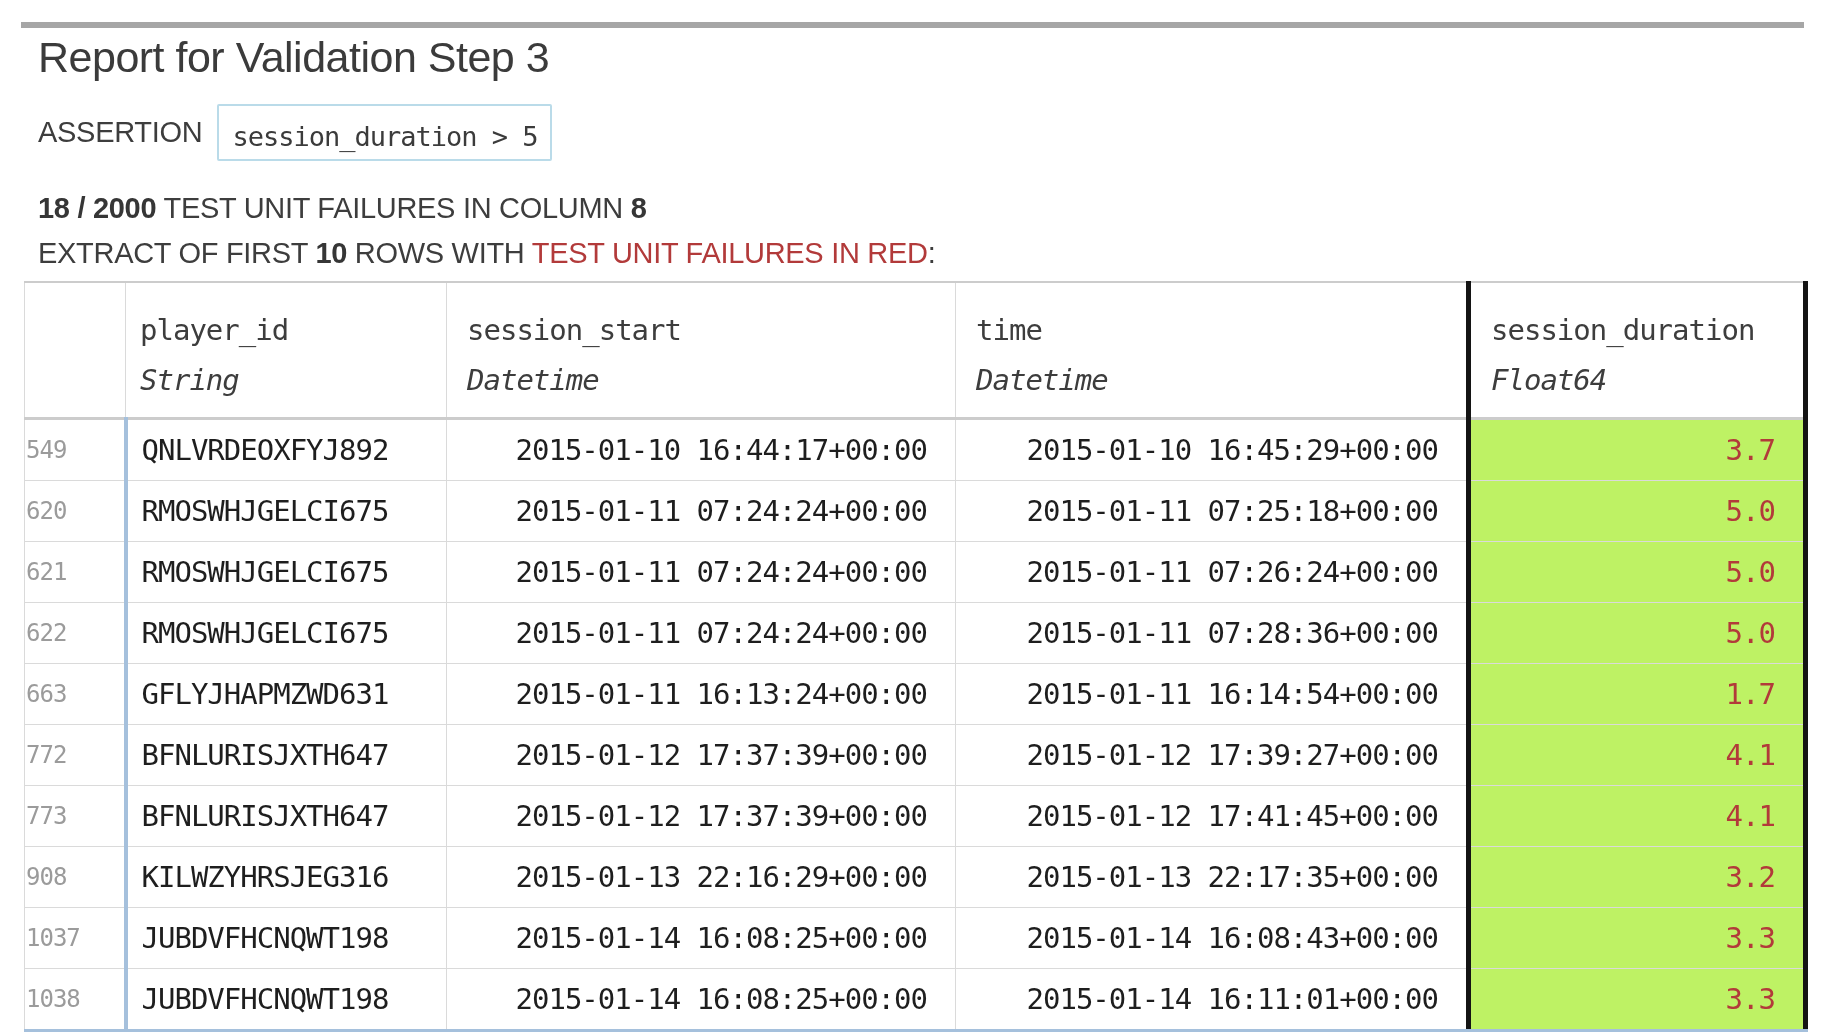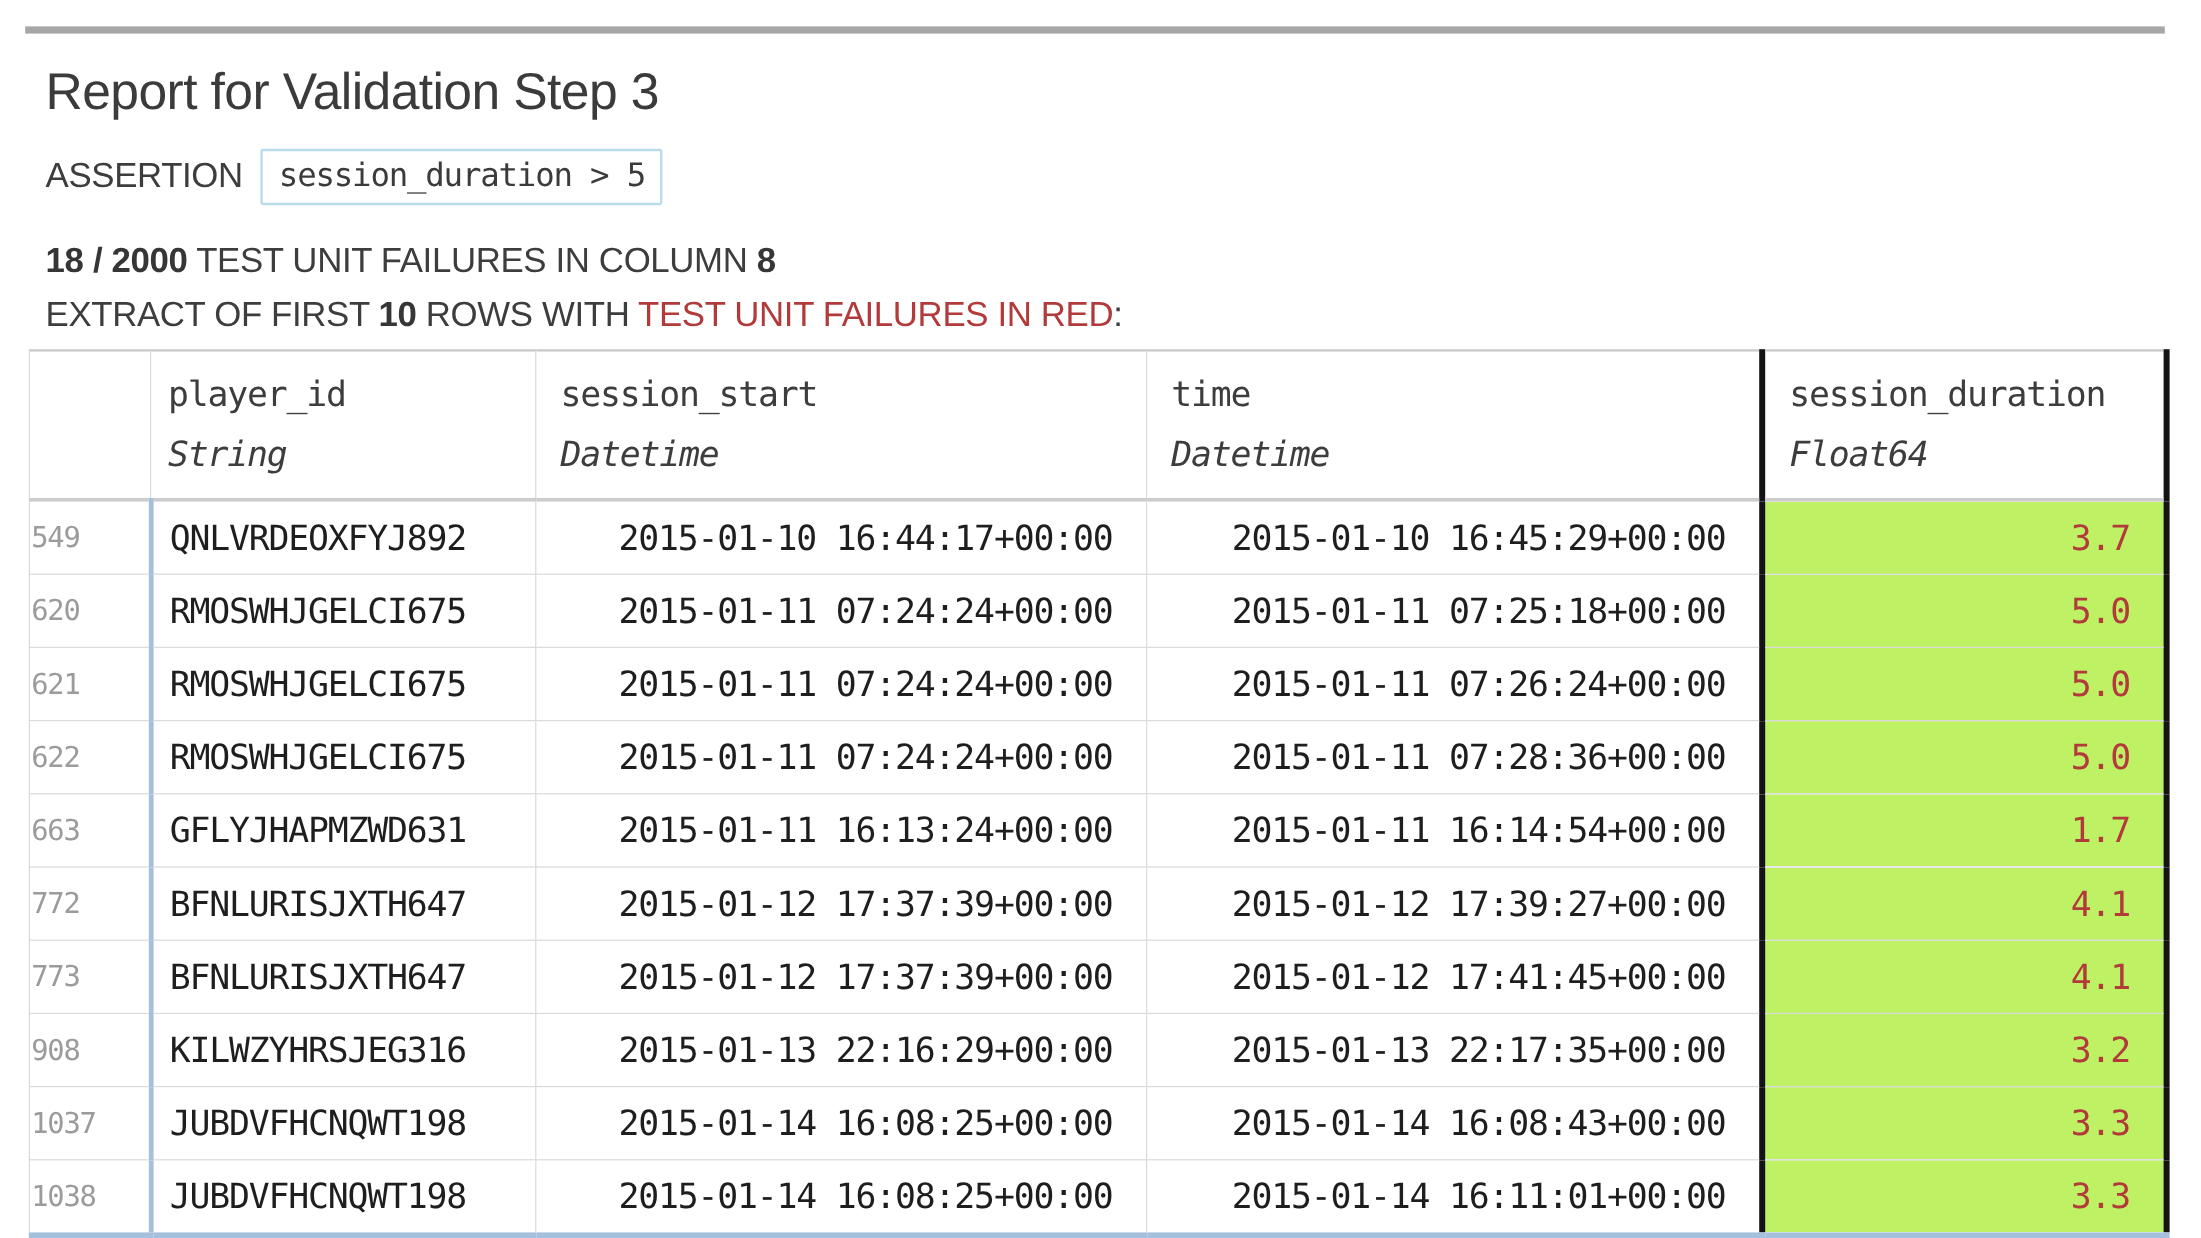"Report for Validation Step 3" .page-title { padding: 56px 0 0 38px -> 36px 0 0 38px }
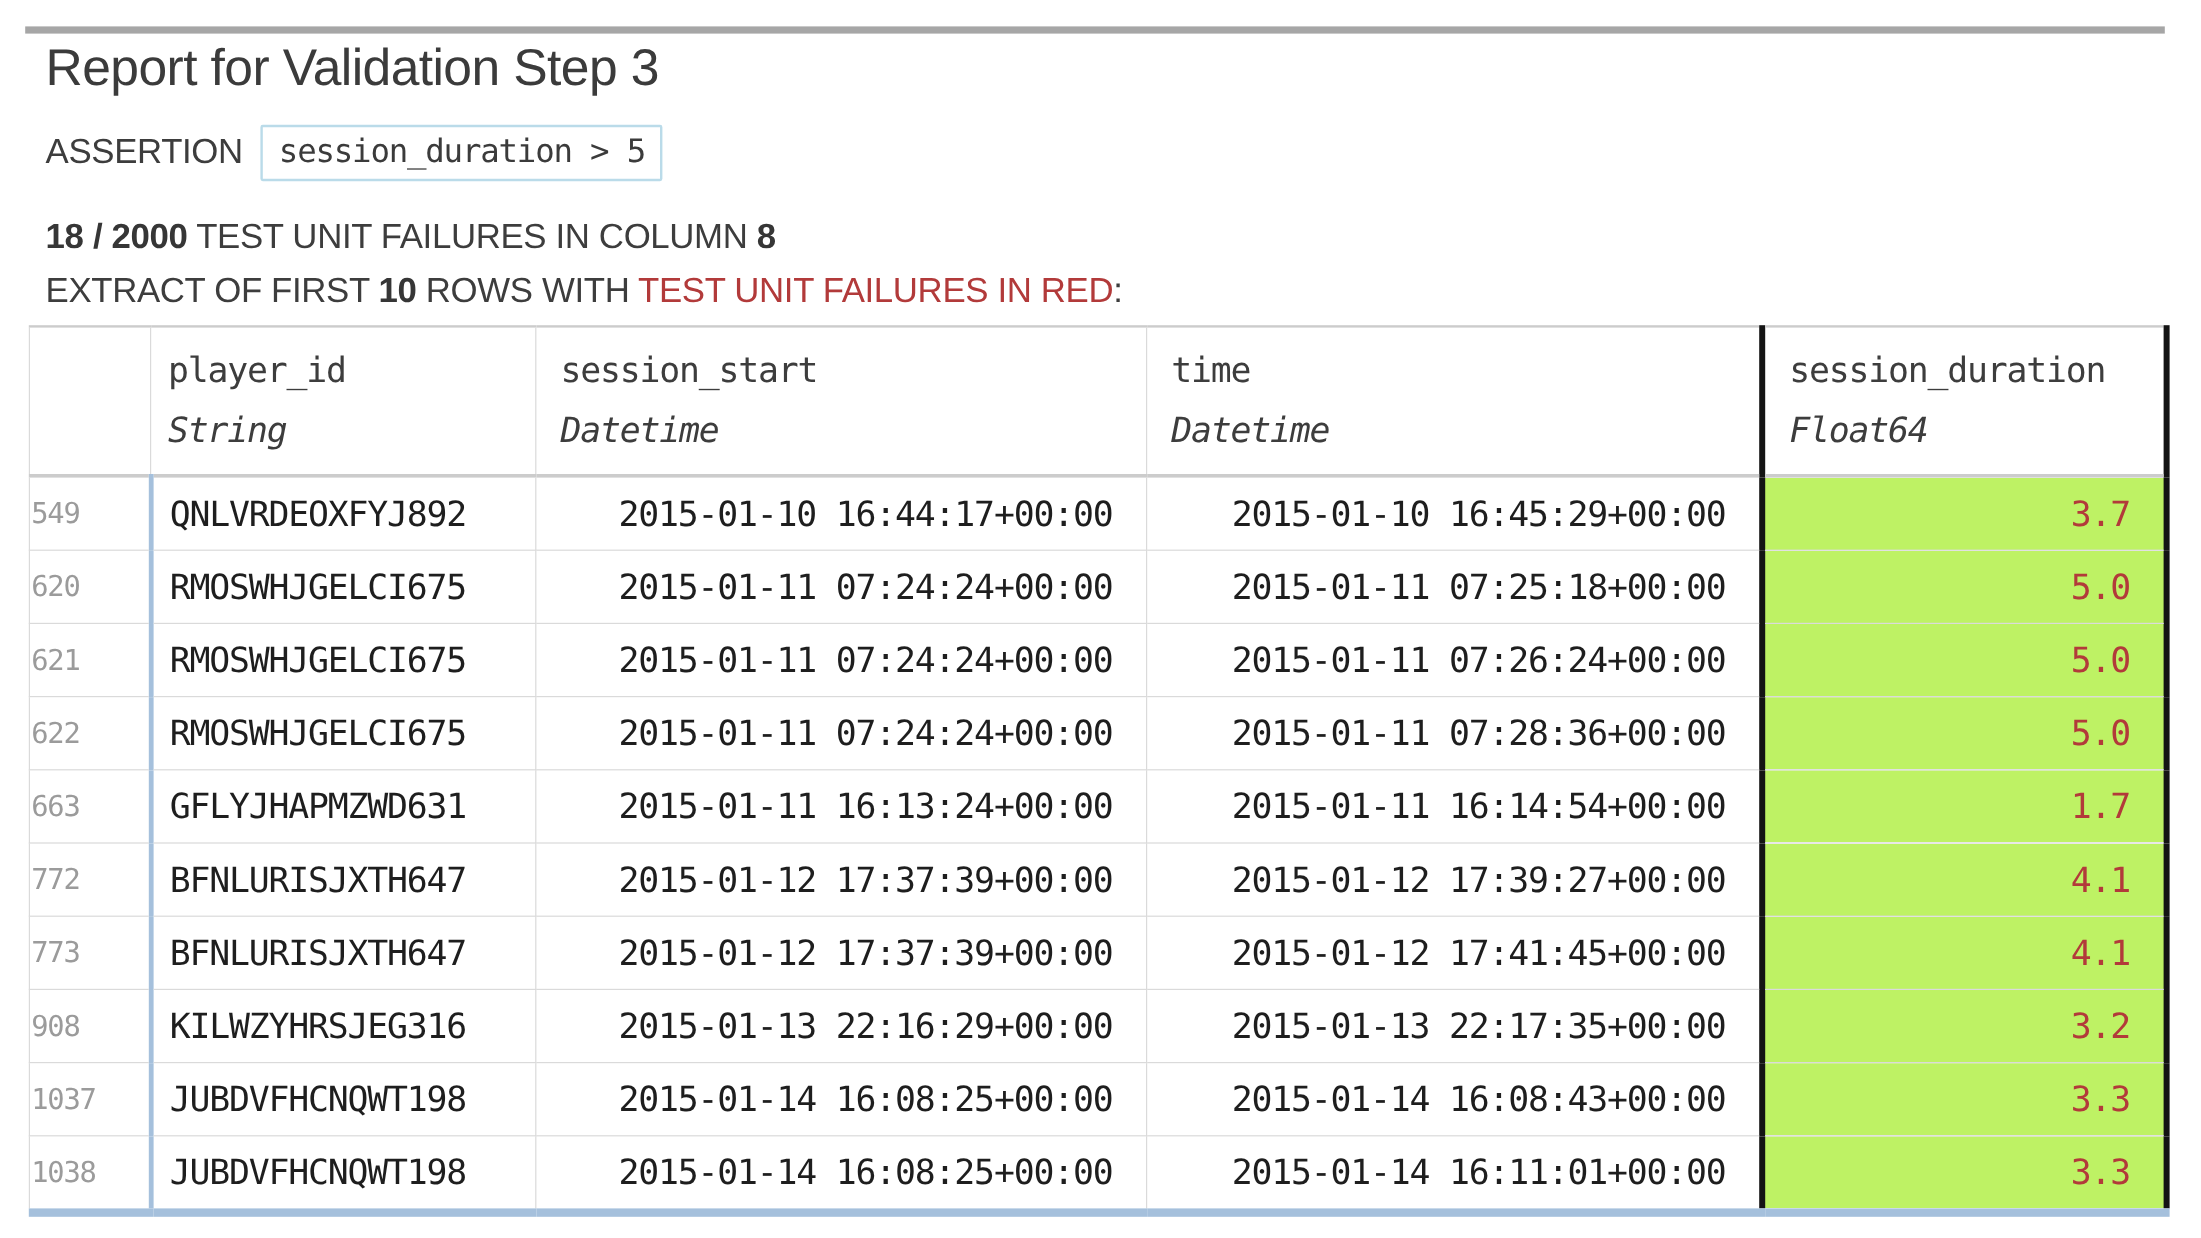"session_duration > 5" .assertion-code { padding: 5px 13px 7px 13px -> 15px 13px 7px 13px }
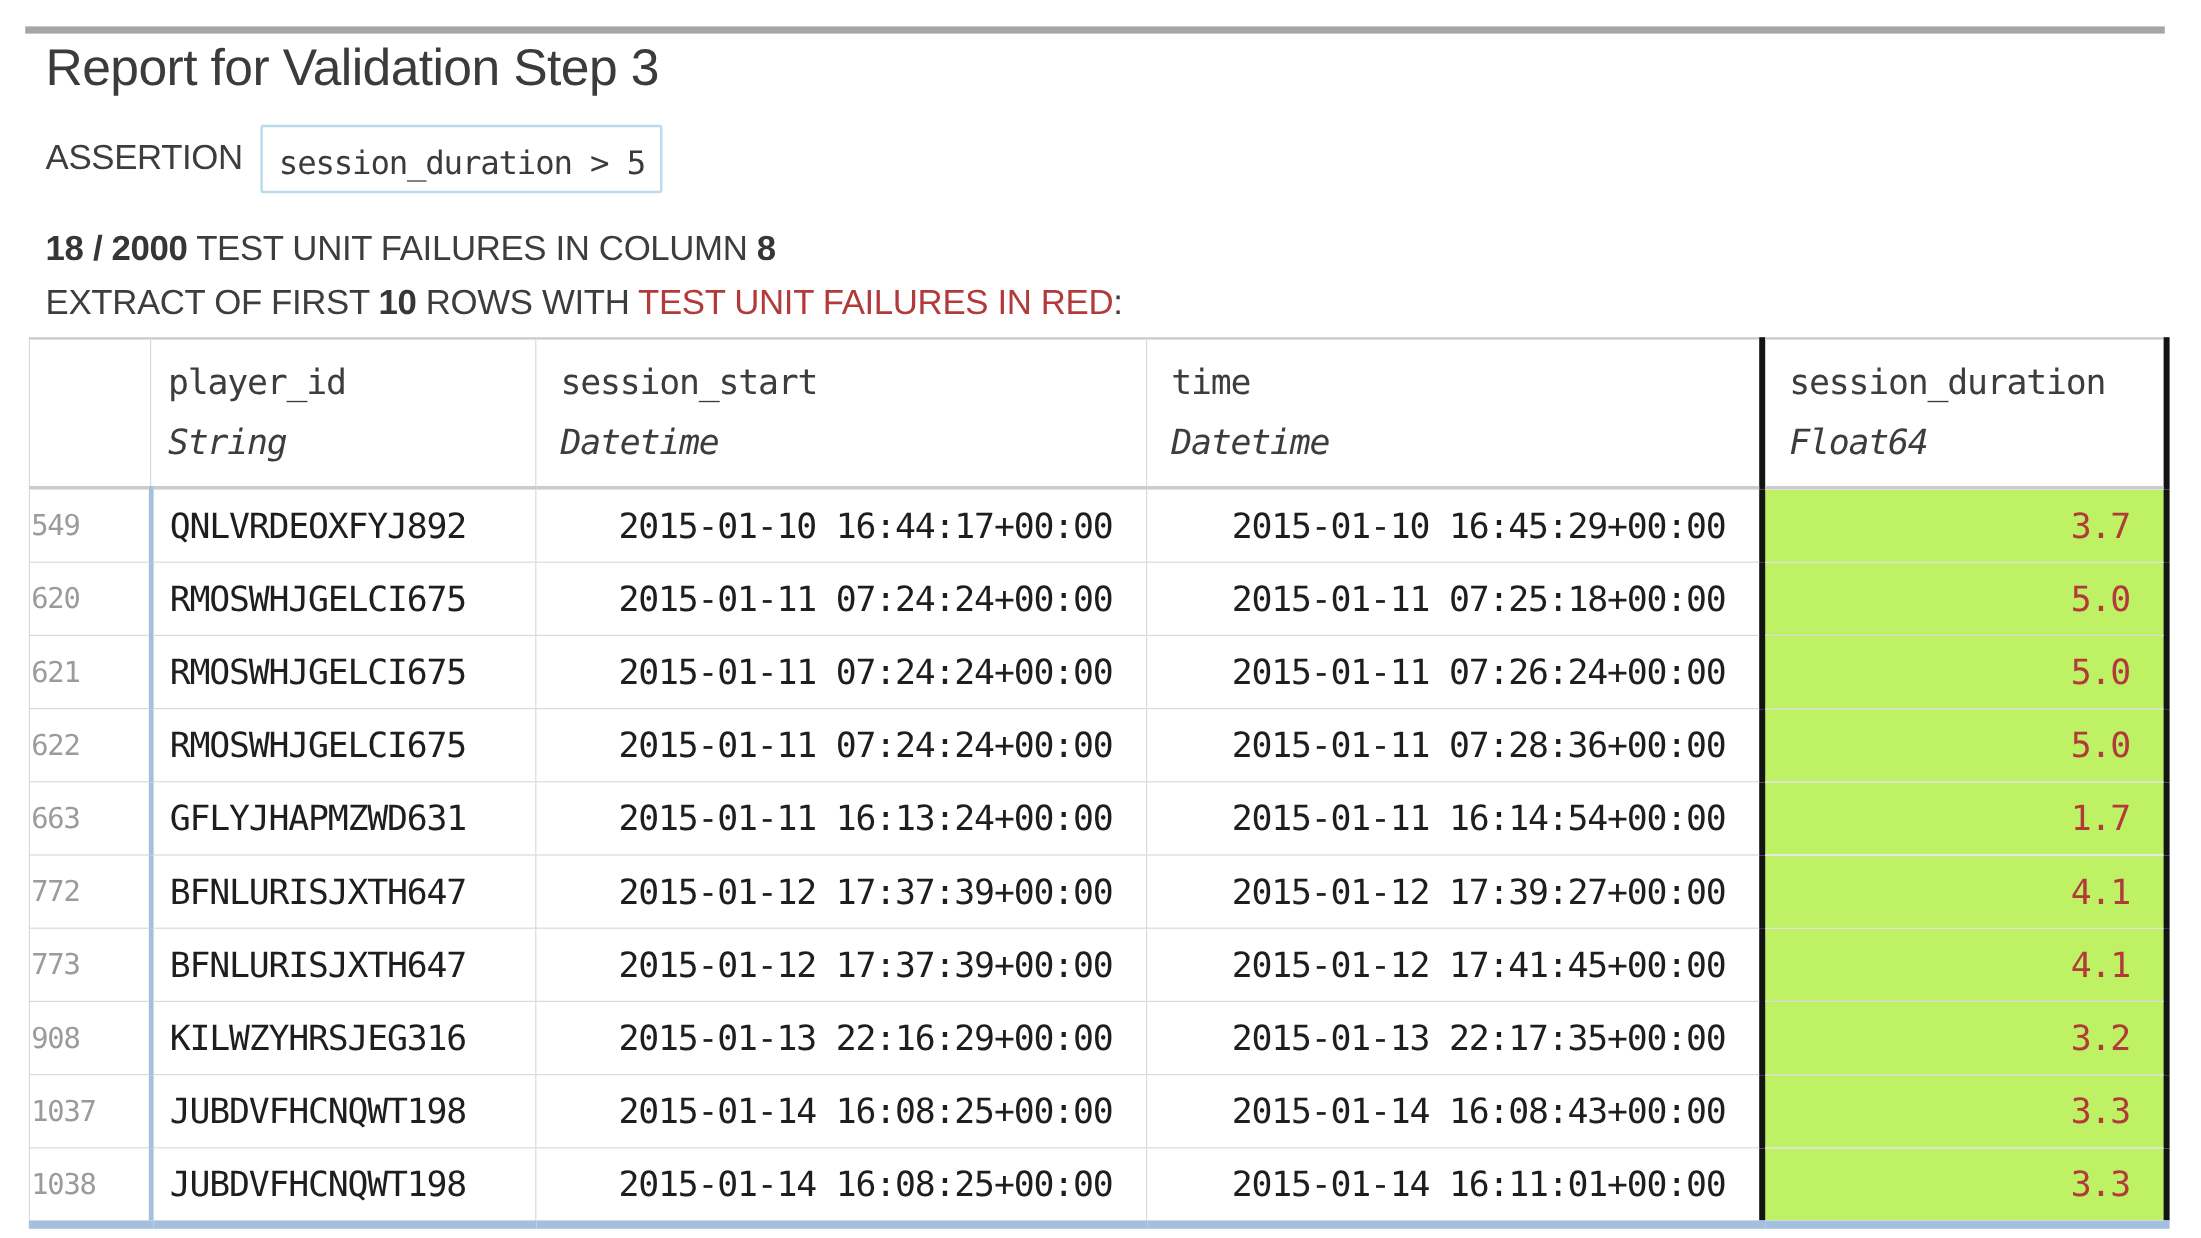"player_id" thead th .colname { margin-top: none -> 12px }
